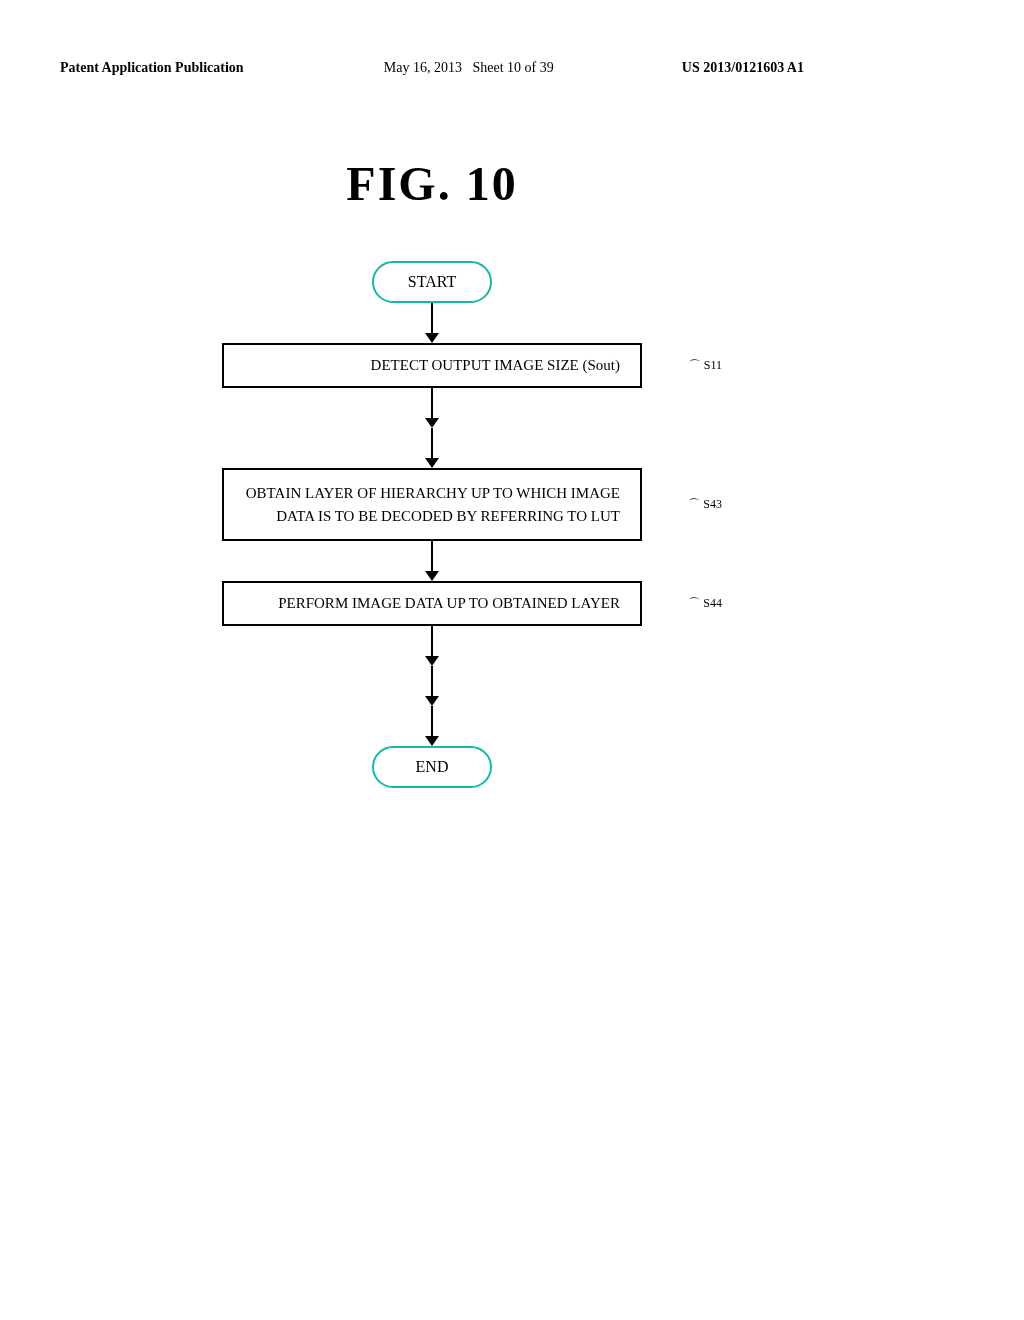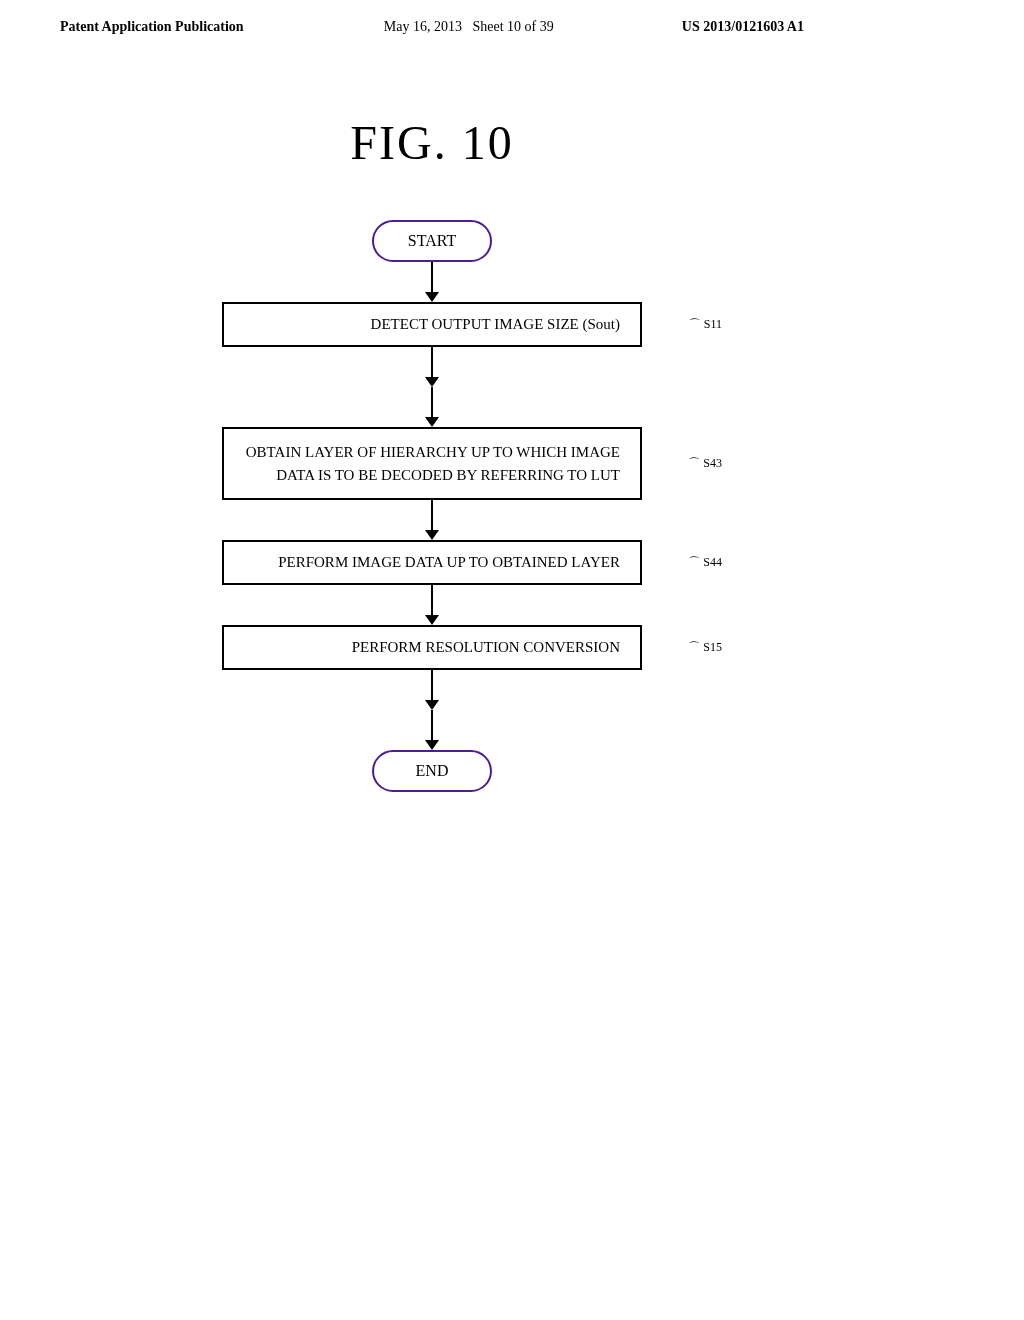"Patent Application Publication" .page { padding: 19px 60px -> 60px 60px }
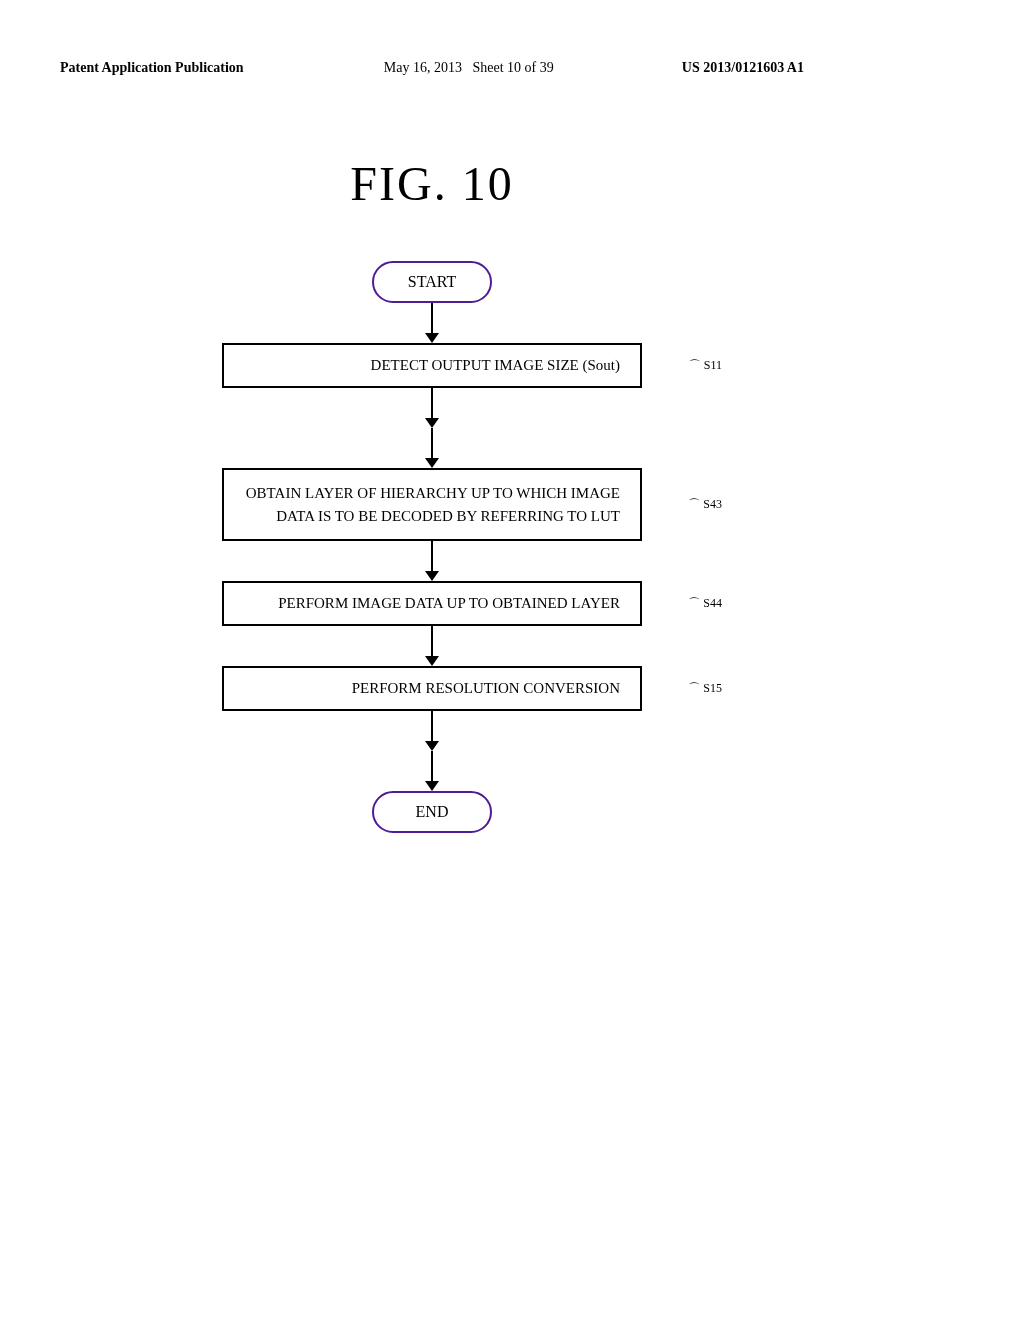"FIG. 10" .figure-title { font-weight: normal -> bold }
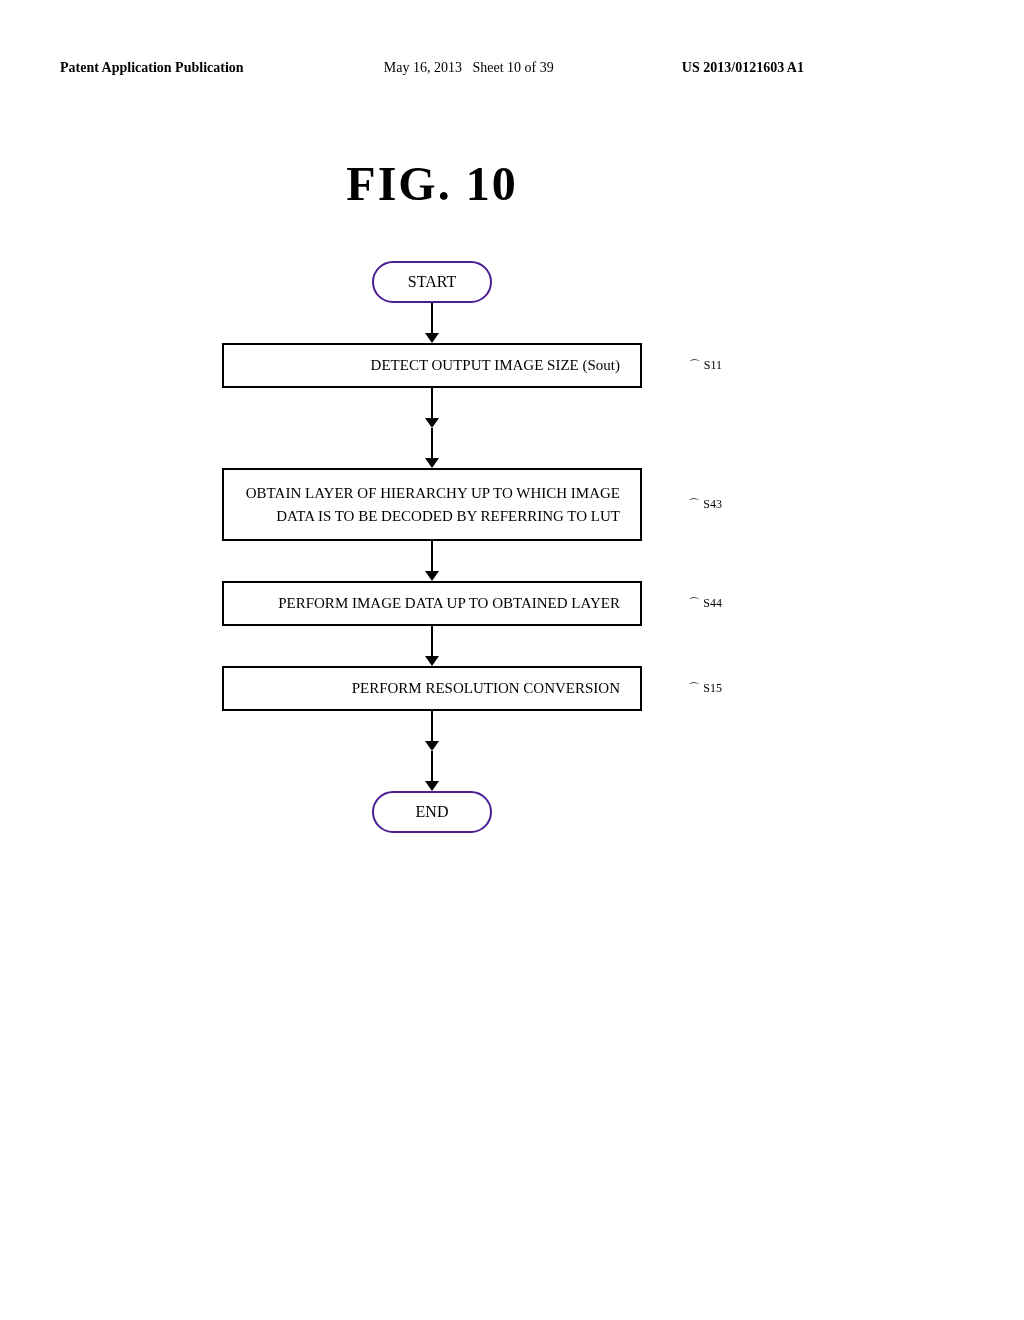"START" .oval { border: 2px solid #4c1d95 -> 2px solid #14b8a6 }
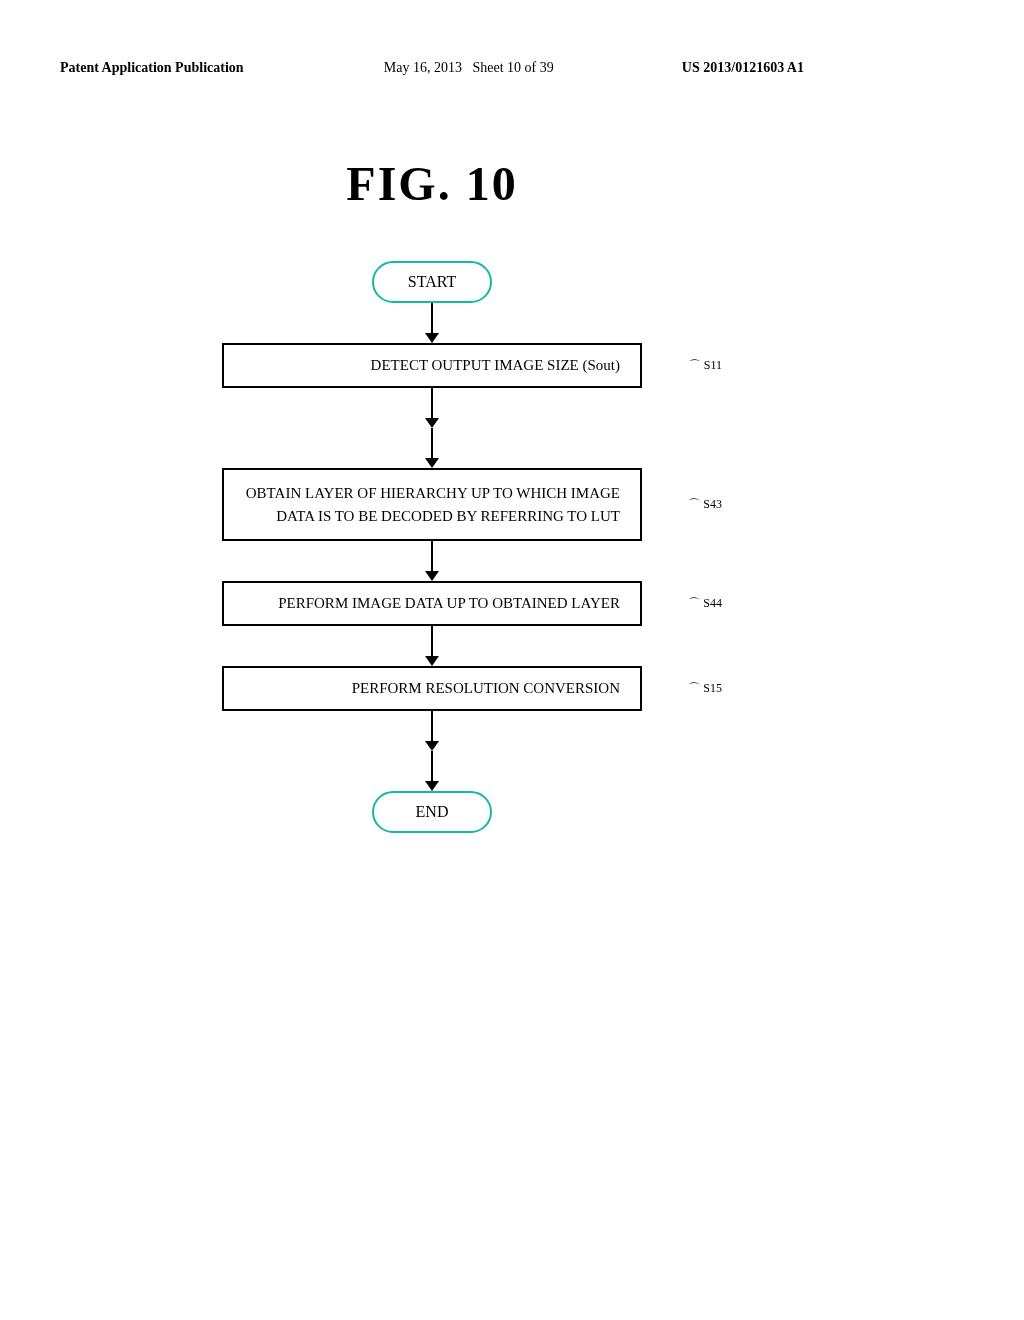"PERFORM RESOLUTION CONVERSION" div.step-row { html: <div> <div>PERFORM RESOLUTION CONVERSION</div> <div> <span>⌒ </span><span>S15</span> </div> </div> -> none }
